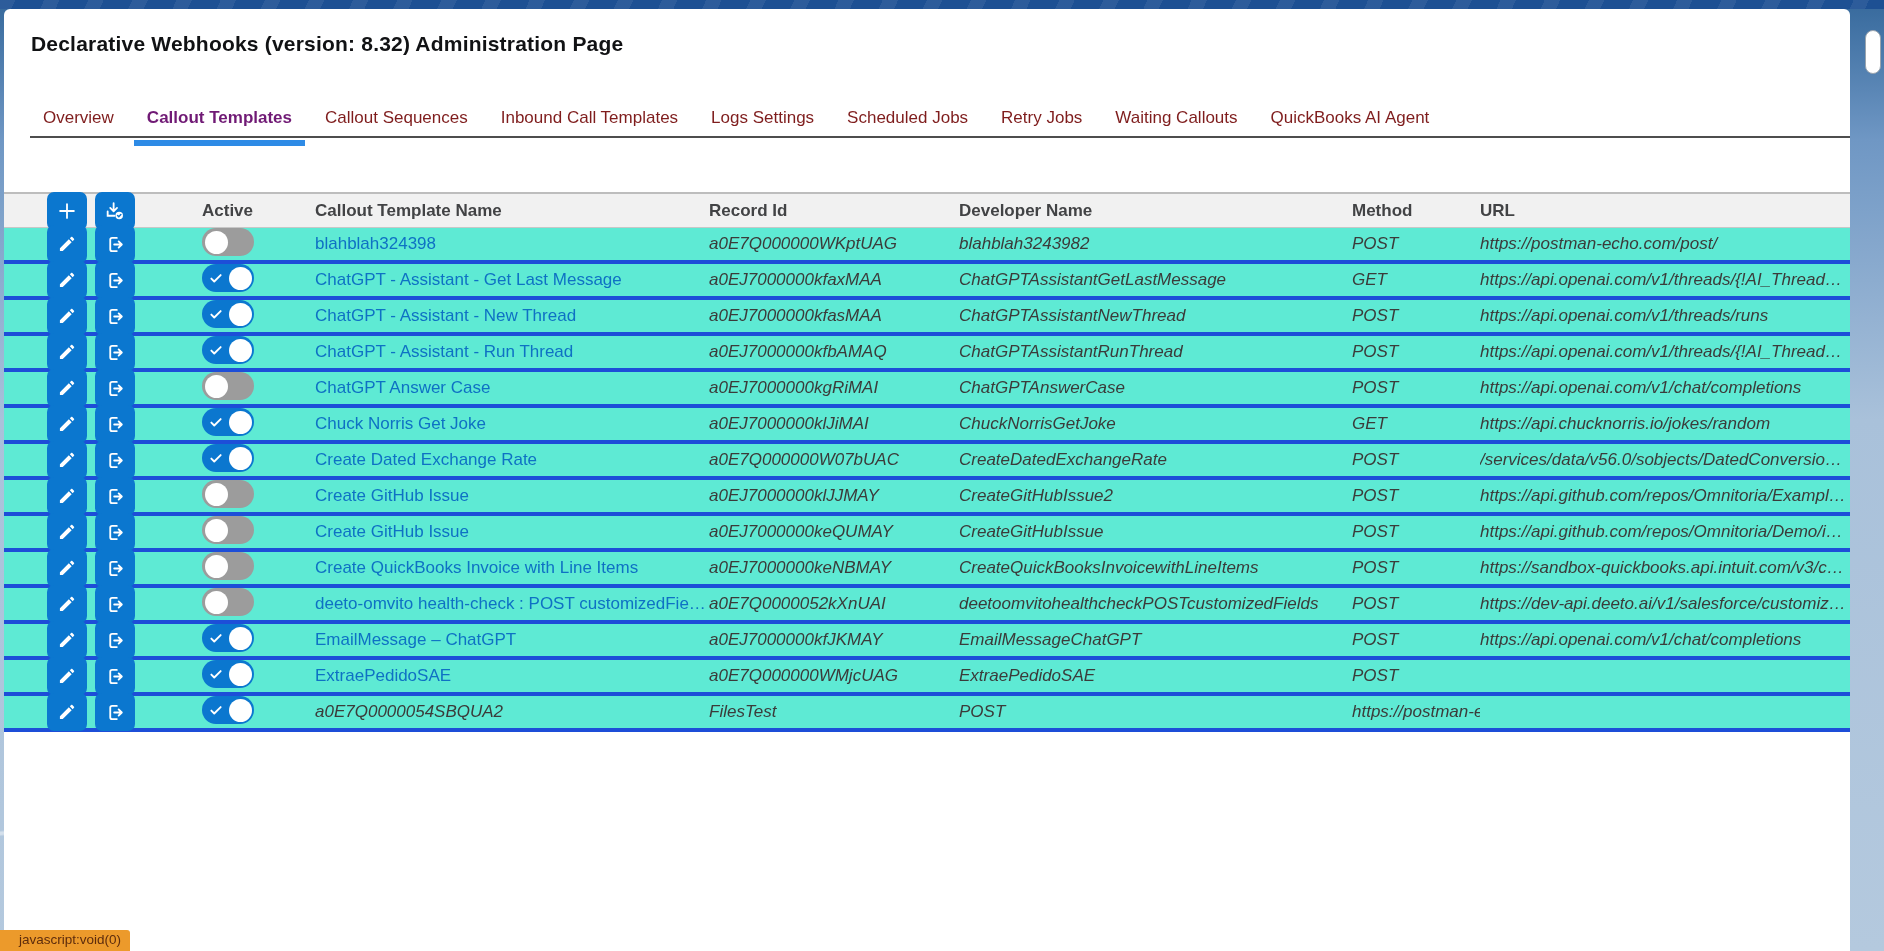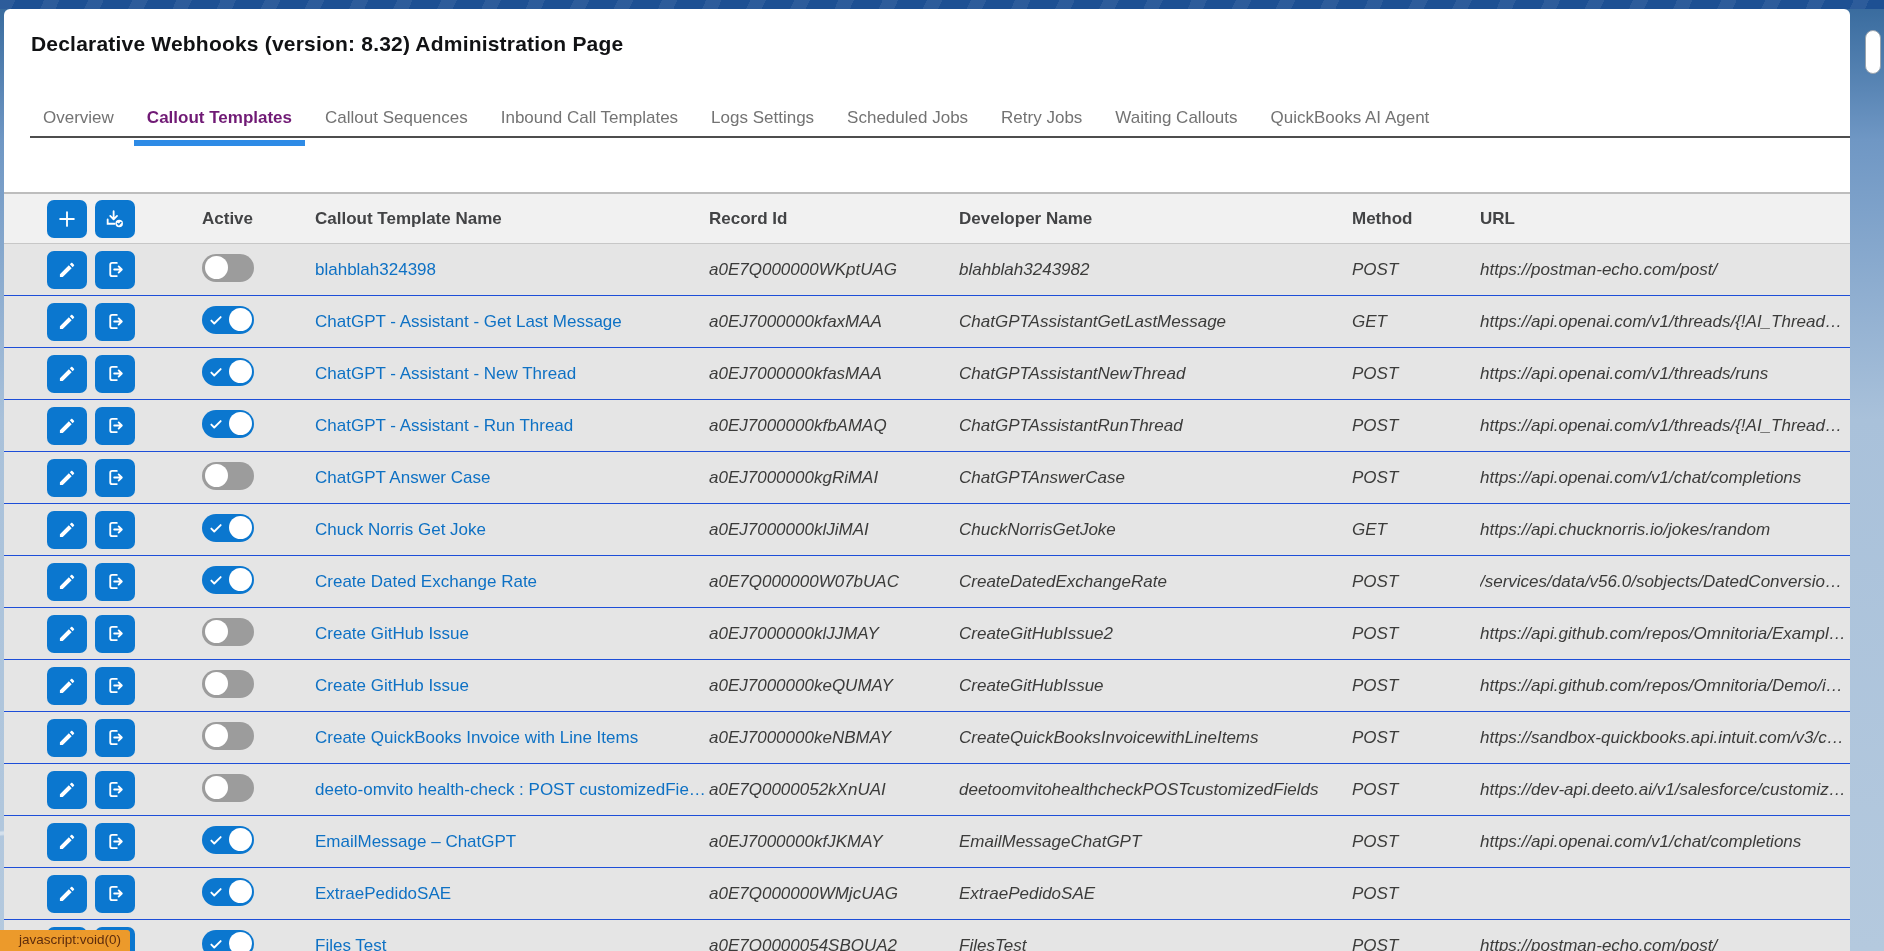"Overview" .tab { color: #737373 -> #7f1d1d }
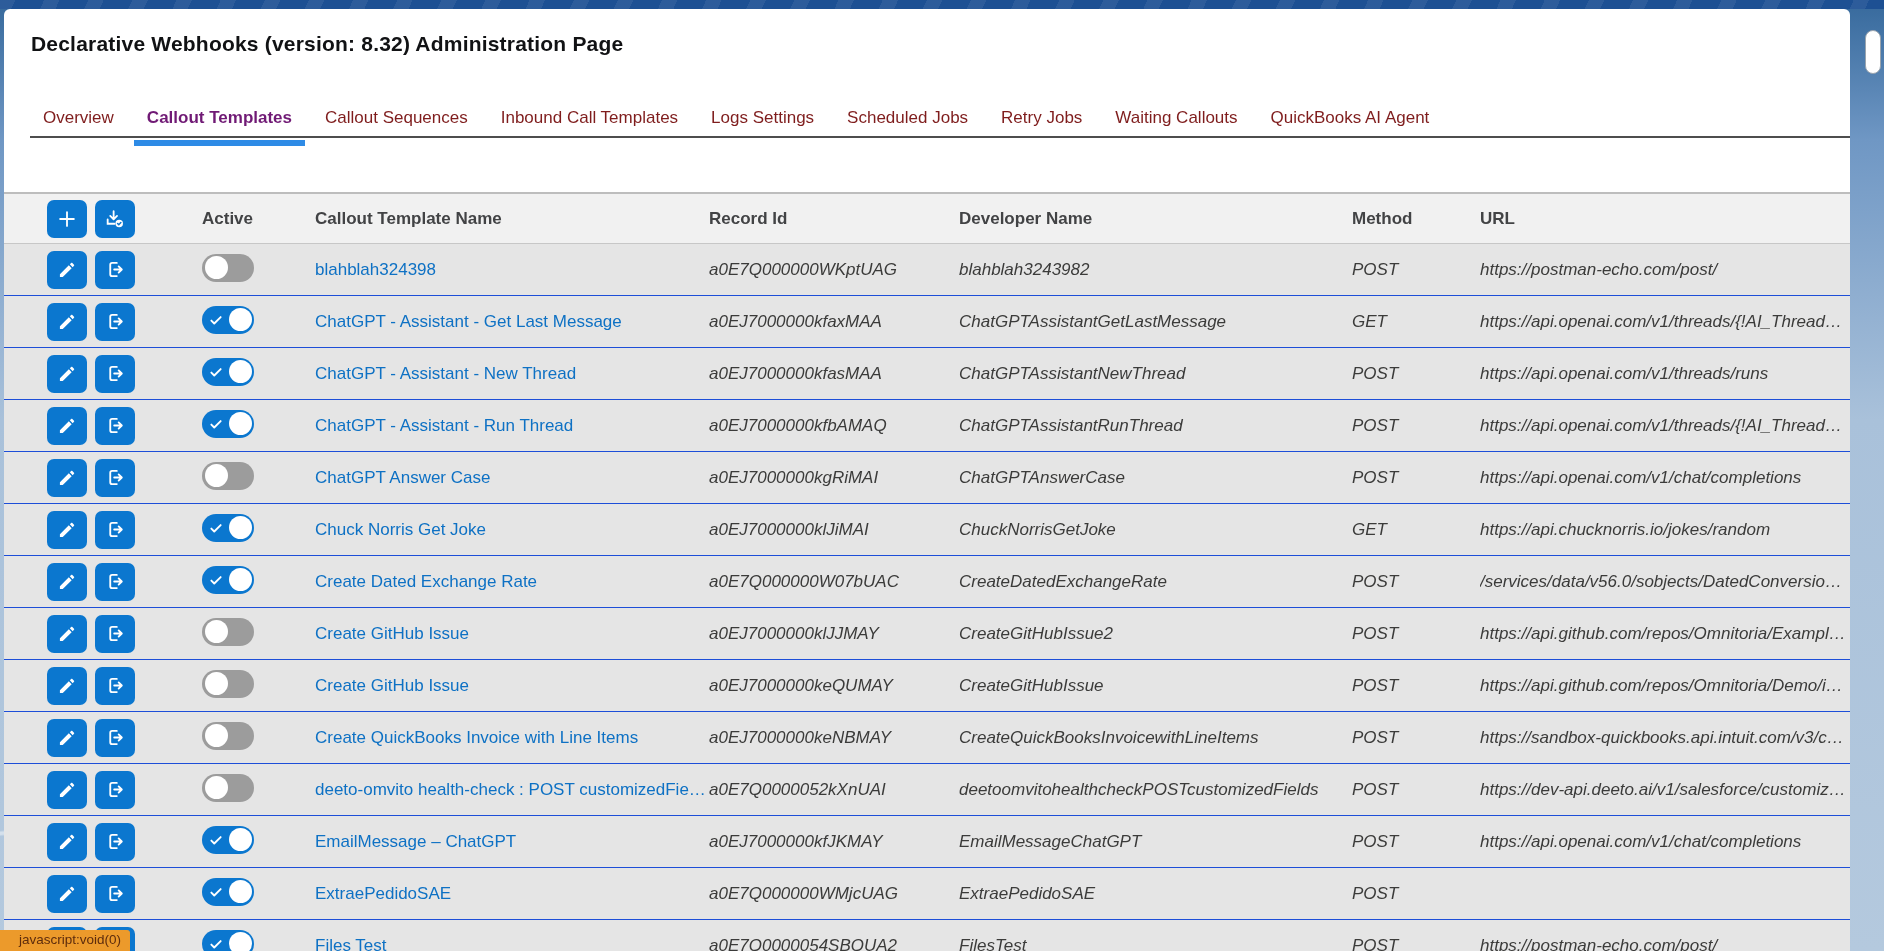"Active" .trow, .thead { height: 52px -> 36px }
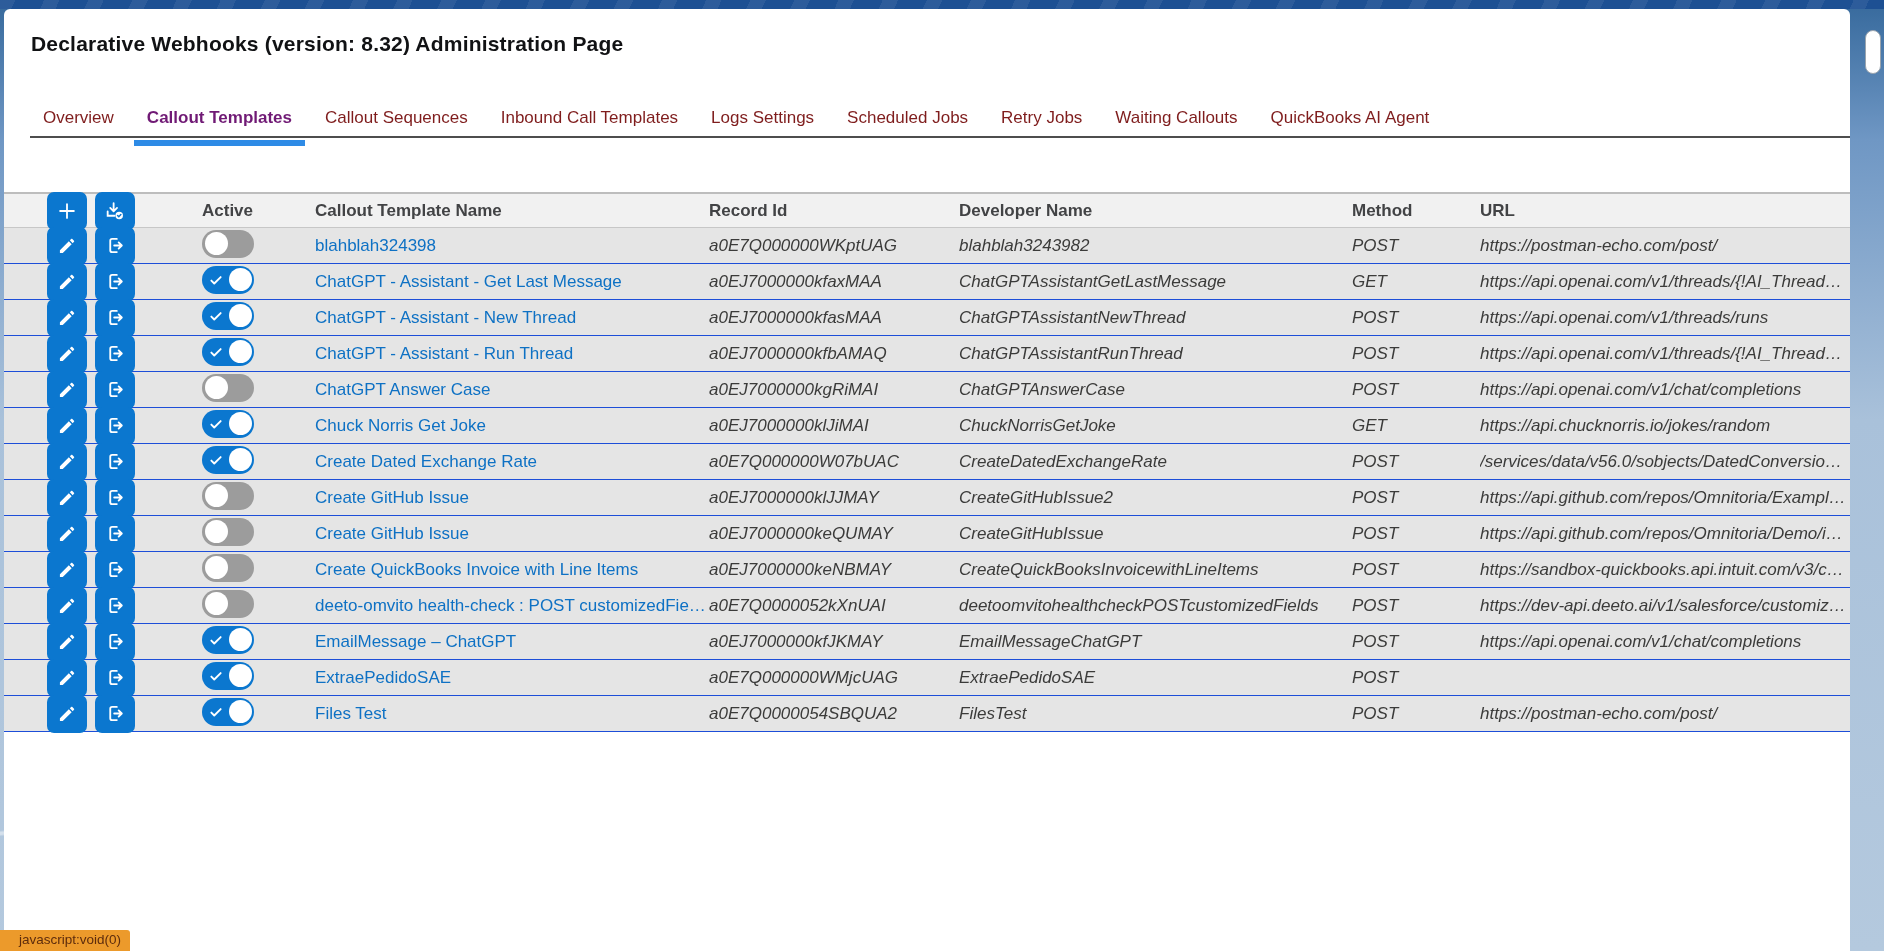"blahblah324398" .trow { background: #e5e5e5 -> #5eead4; border-bottom: 1px solid #1d4ed8 -> 4px solid #1d4ed8 }
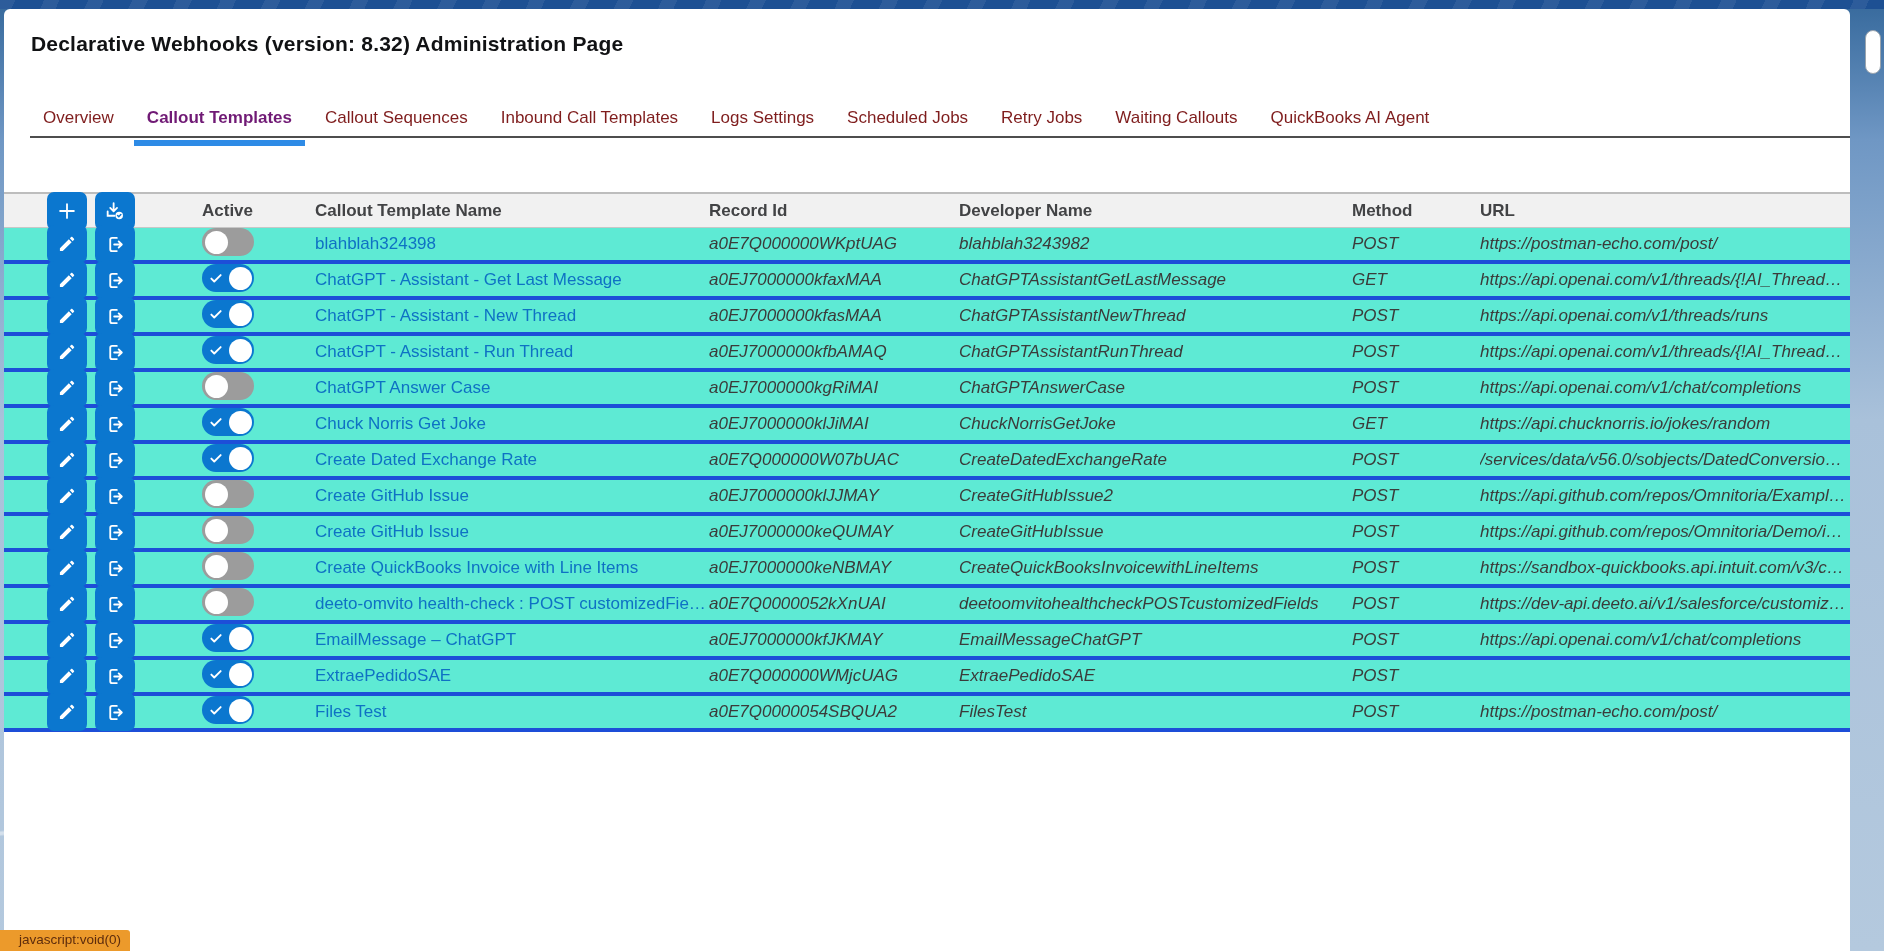"Files Test" div.cell { html: <div><a>Files Test</a></div> -> none }
